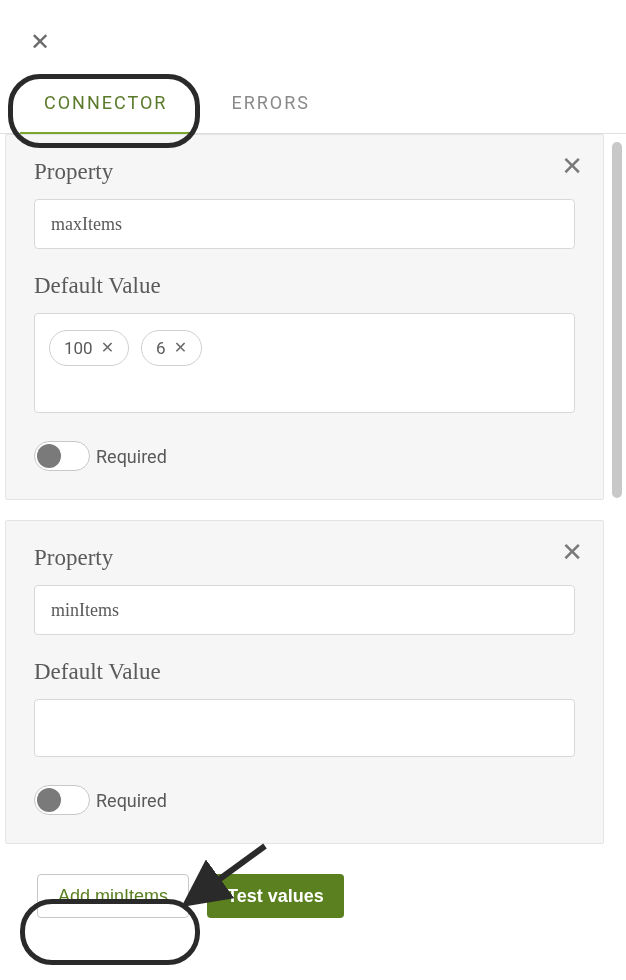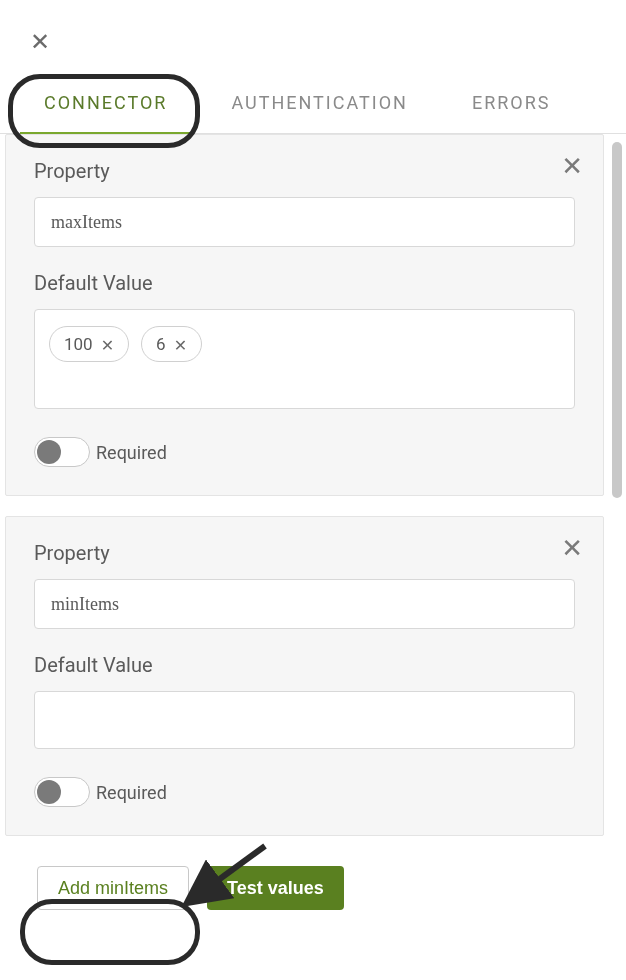"AUTHENTICATION" div.tab { html: <div>AUTHENTICATION</div> -> none }
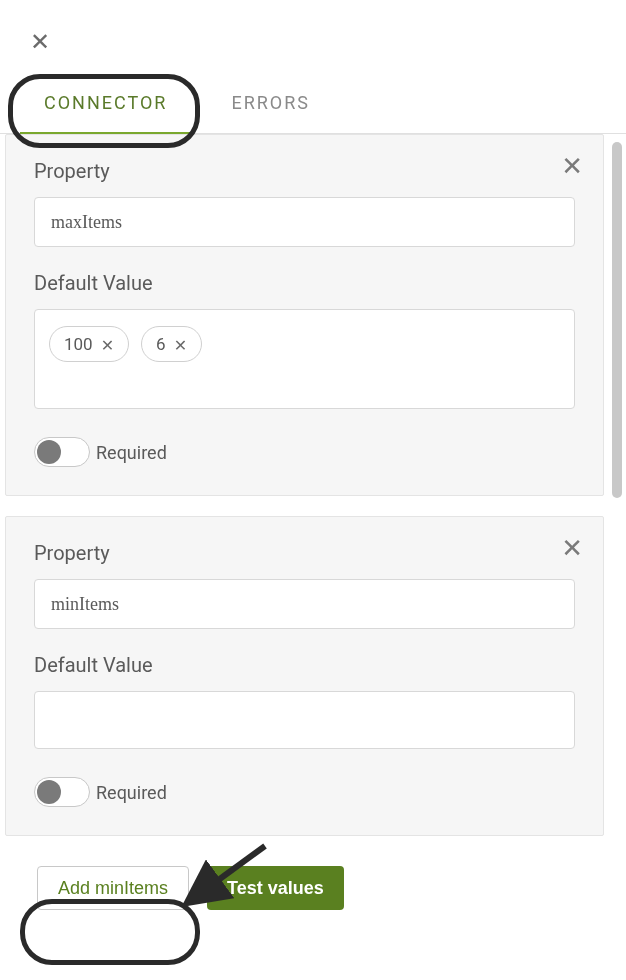"Property" .field-label { font-family: none -> Liberation Serif, serif; font-size: 20px -> 23px }
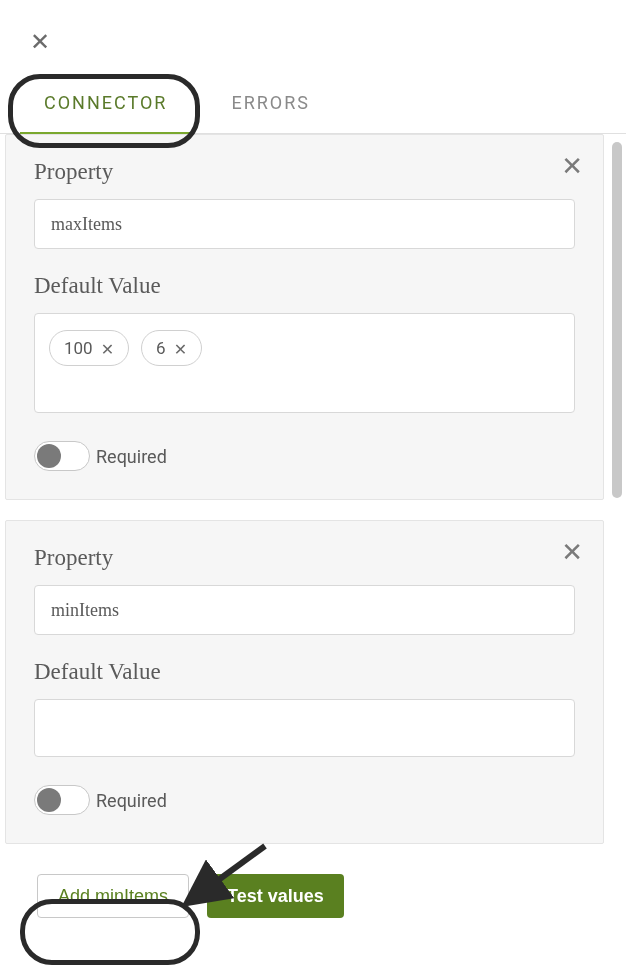"100" .chip { align-items: flex-end -> center }
